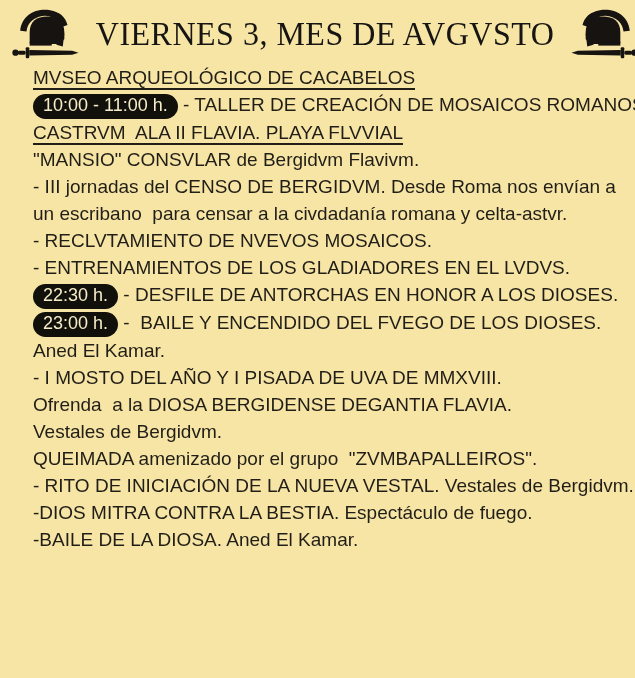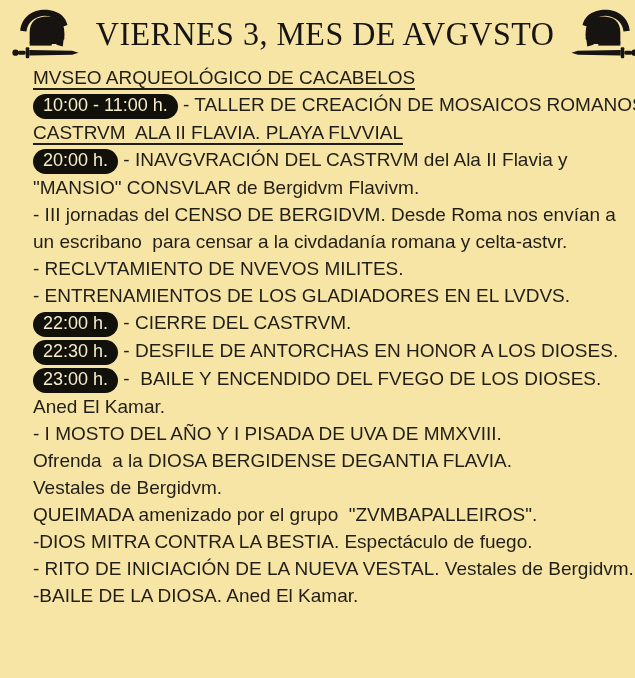"20:00 h. - INAVGVRACIÓN DEL" div.line { html: <div><span>20:00 h.</span><span> - INAVGVRACIÓN DEL CASTRVM del Ala II Flavia y</span></div> -> none }
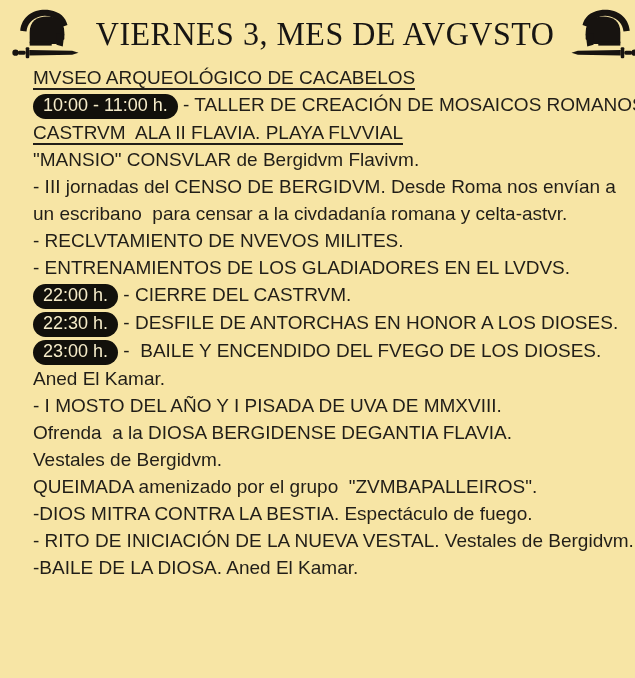"- RECLVTAMIENTO DE NVEVOS MILITES." span.txt { text: MILITES -> MOSAICOS }
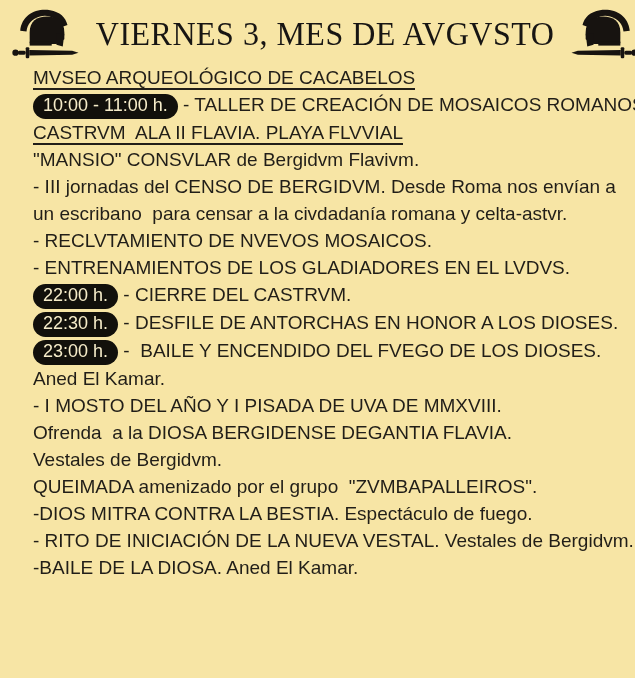"22:00 h. - CIERRE DEL" div.line { html: <div><span>22:00 h.</span><span> - CIERRE DEL CASTRVM.</span></div> -> none }
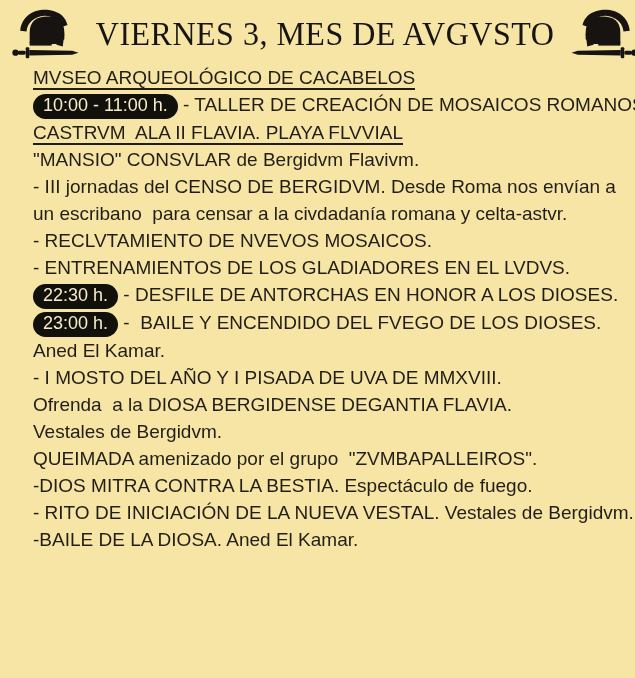"-DIOS MITRA CONTRA LA BESTIA." div.line { order: before "- RITO DE INICIACIÓN DE" -> after "- RITO DE INICIACIÓN DE" }
